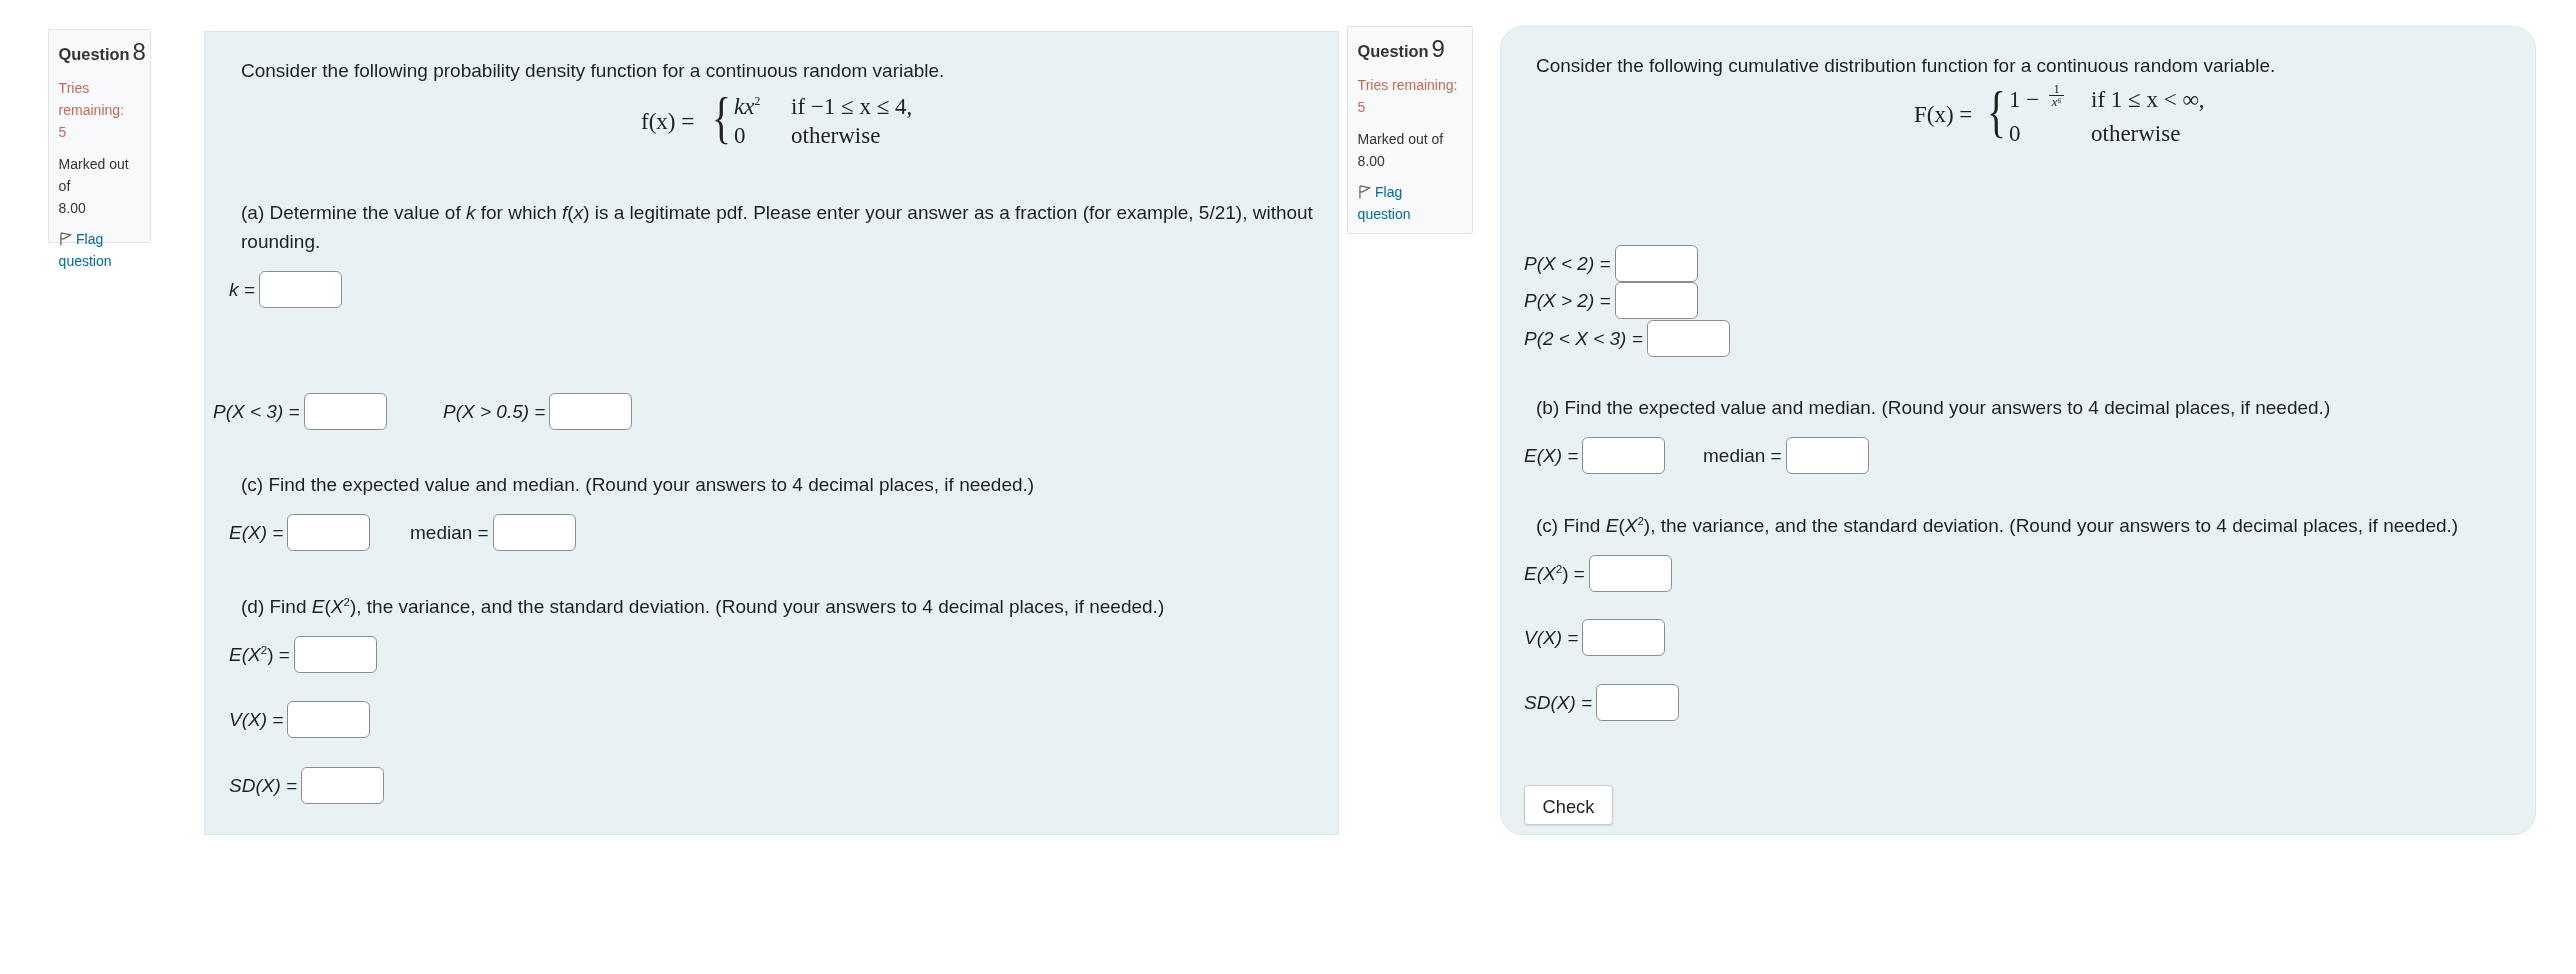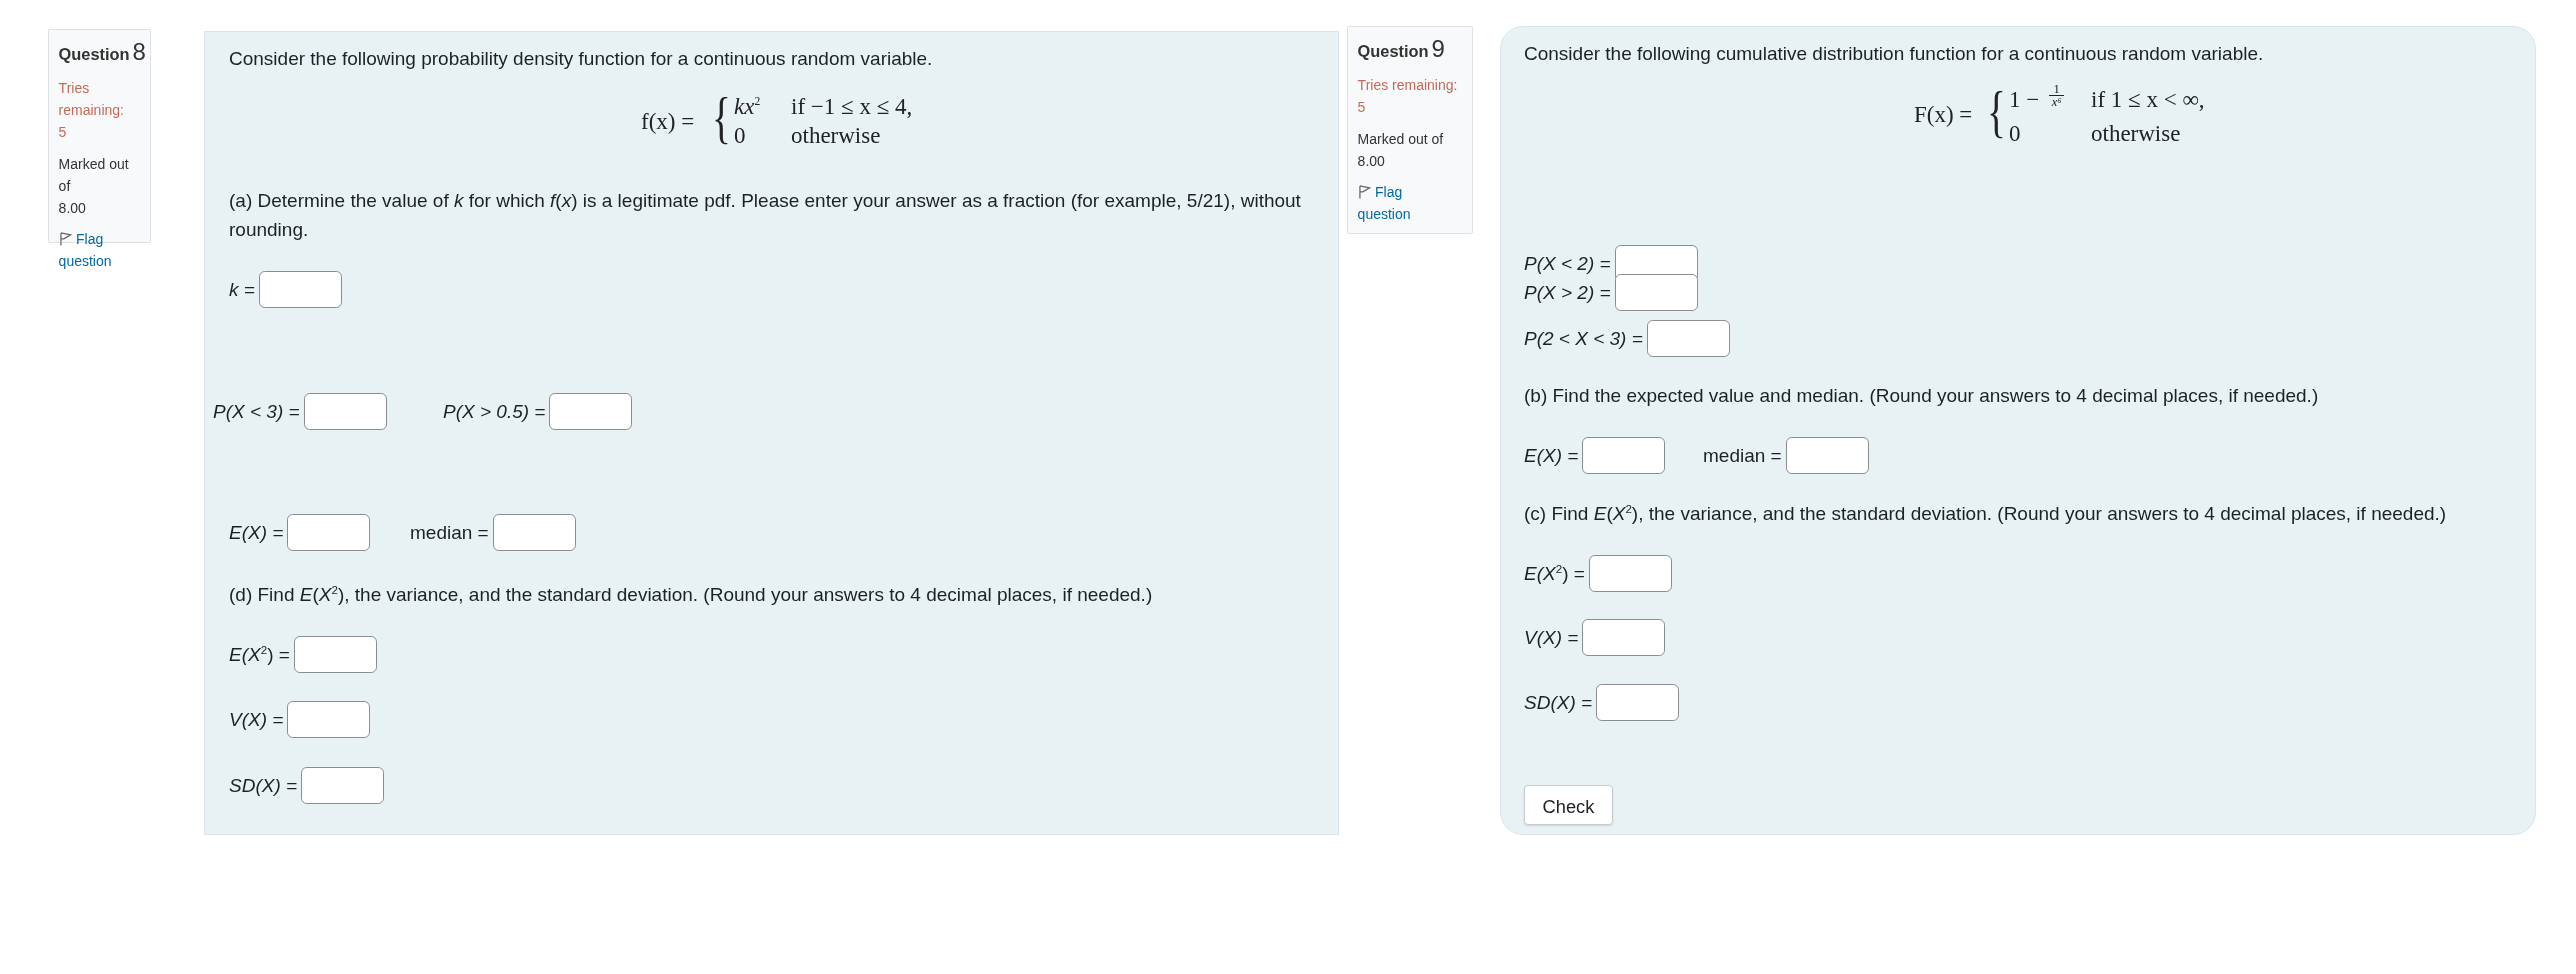"Consider the following probability" .content p { margin: 0 -> 12px }
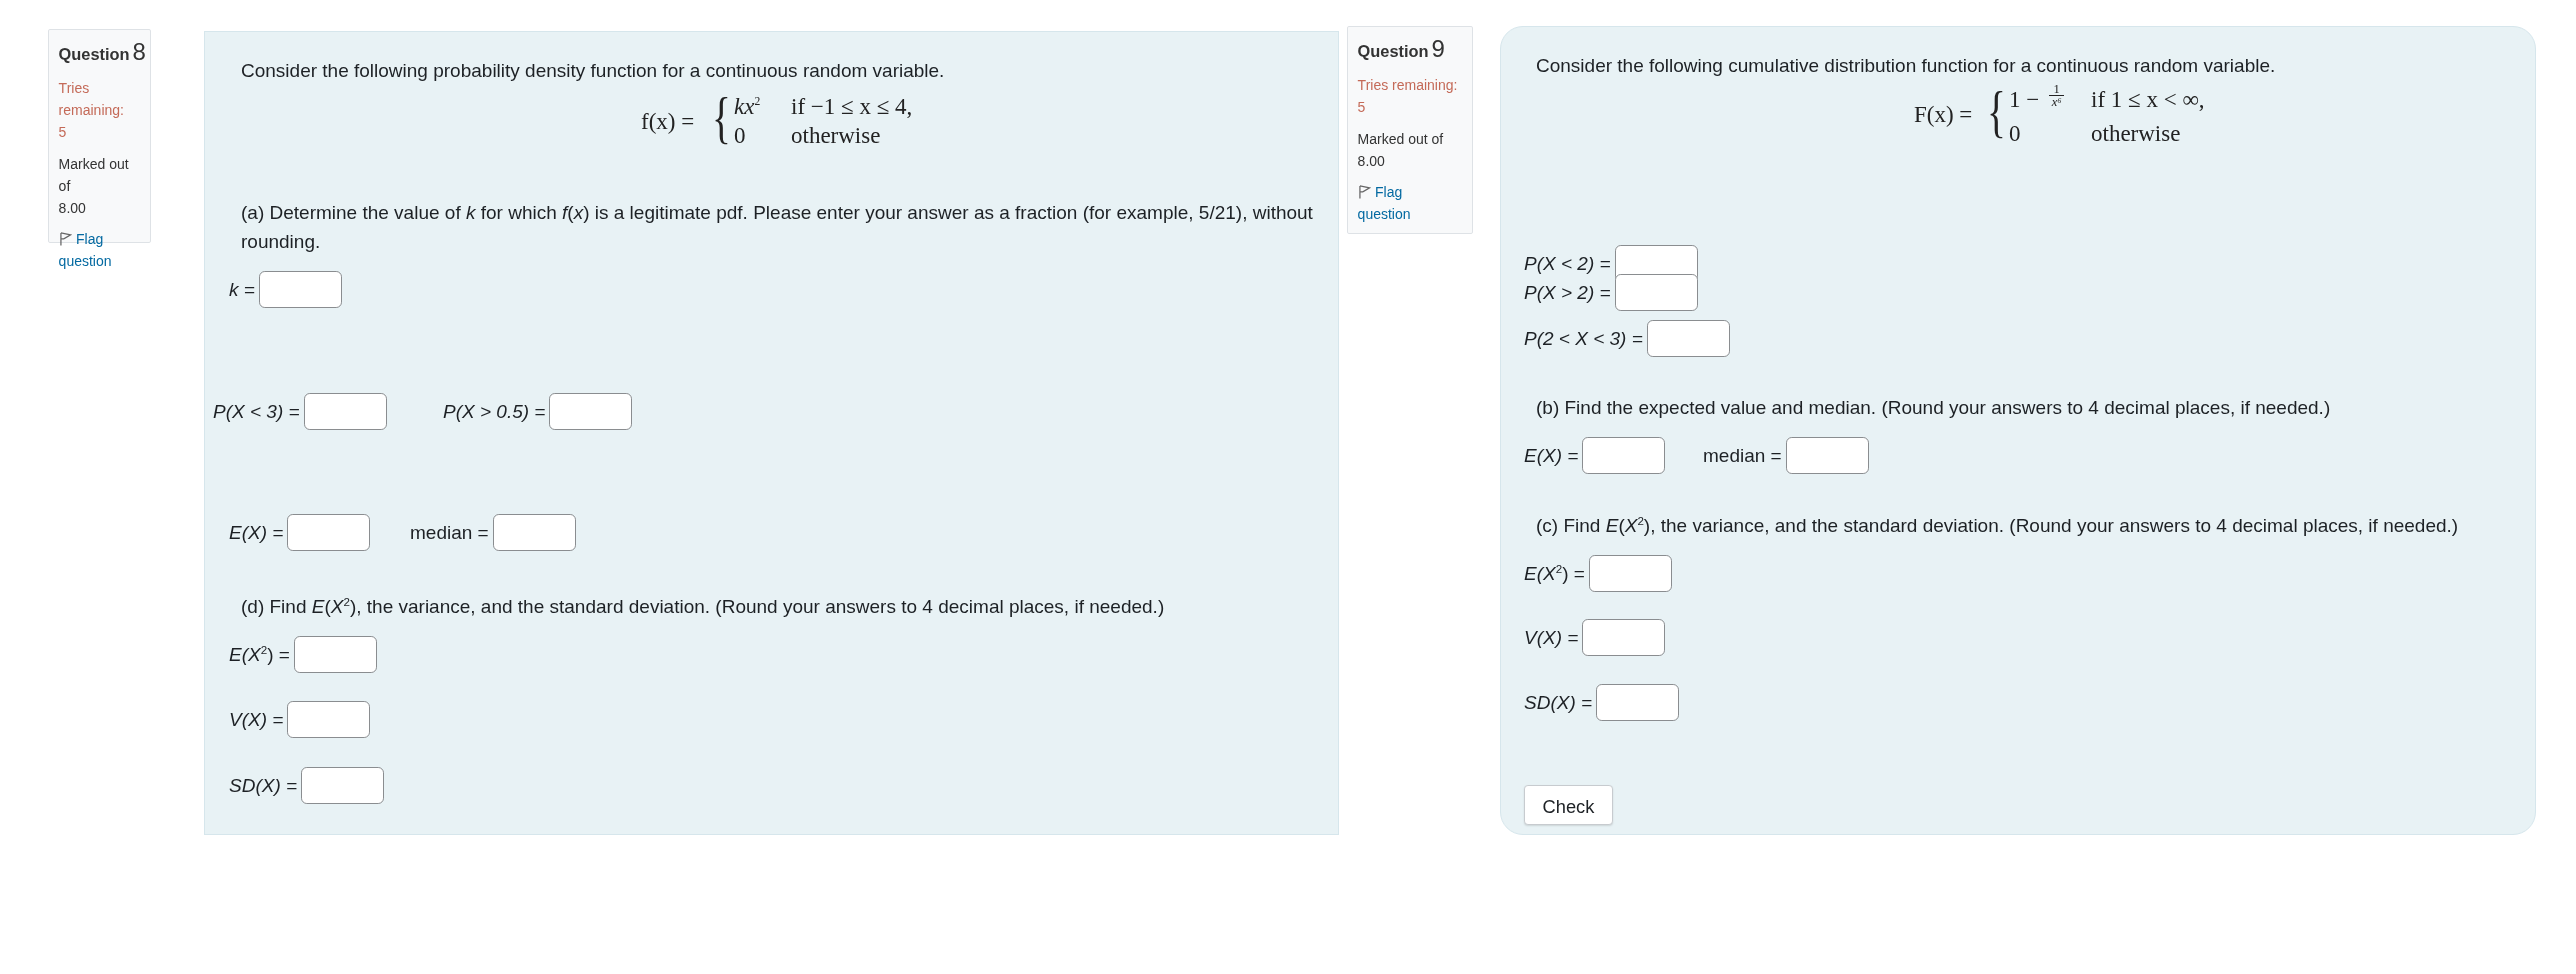"P(X > 2) =" div.field { top: 247px -> 255px }
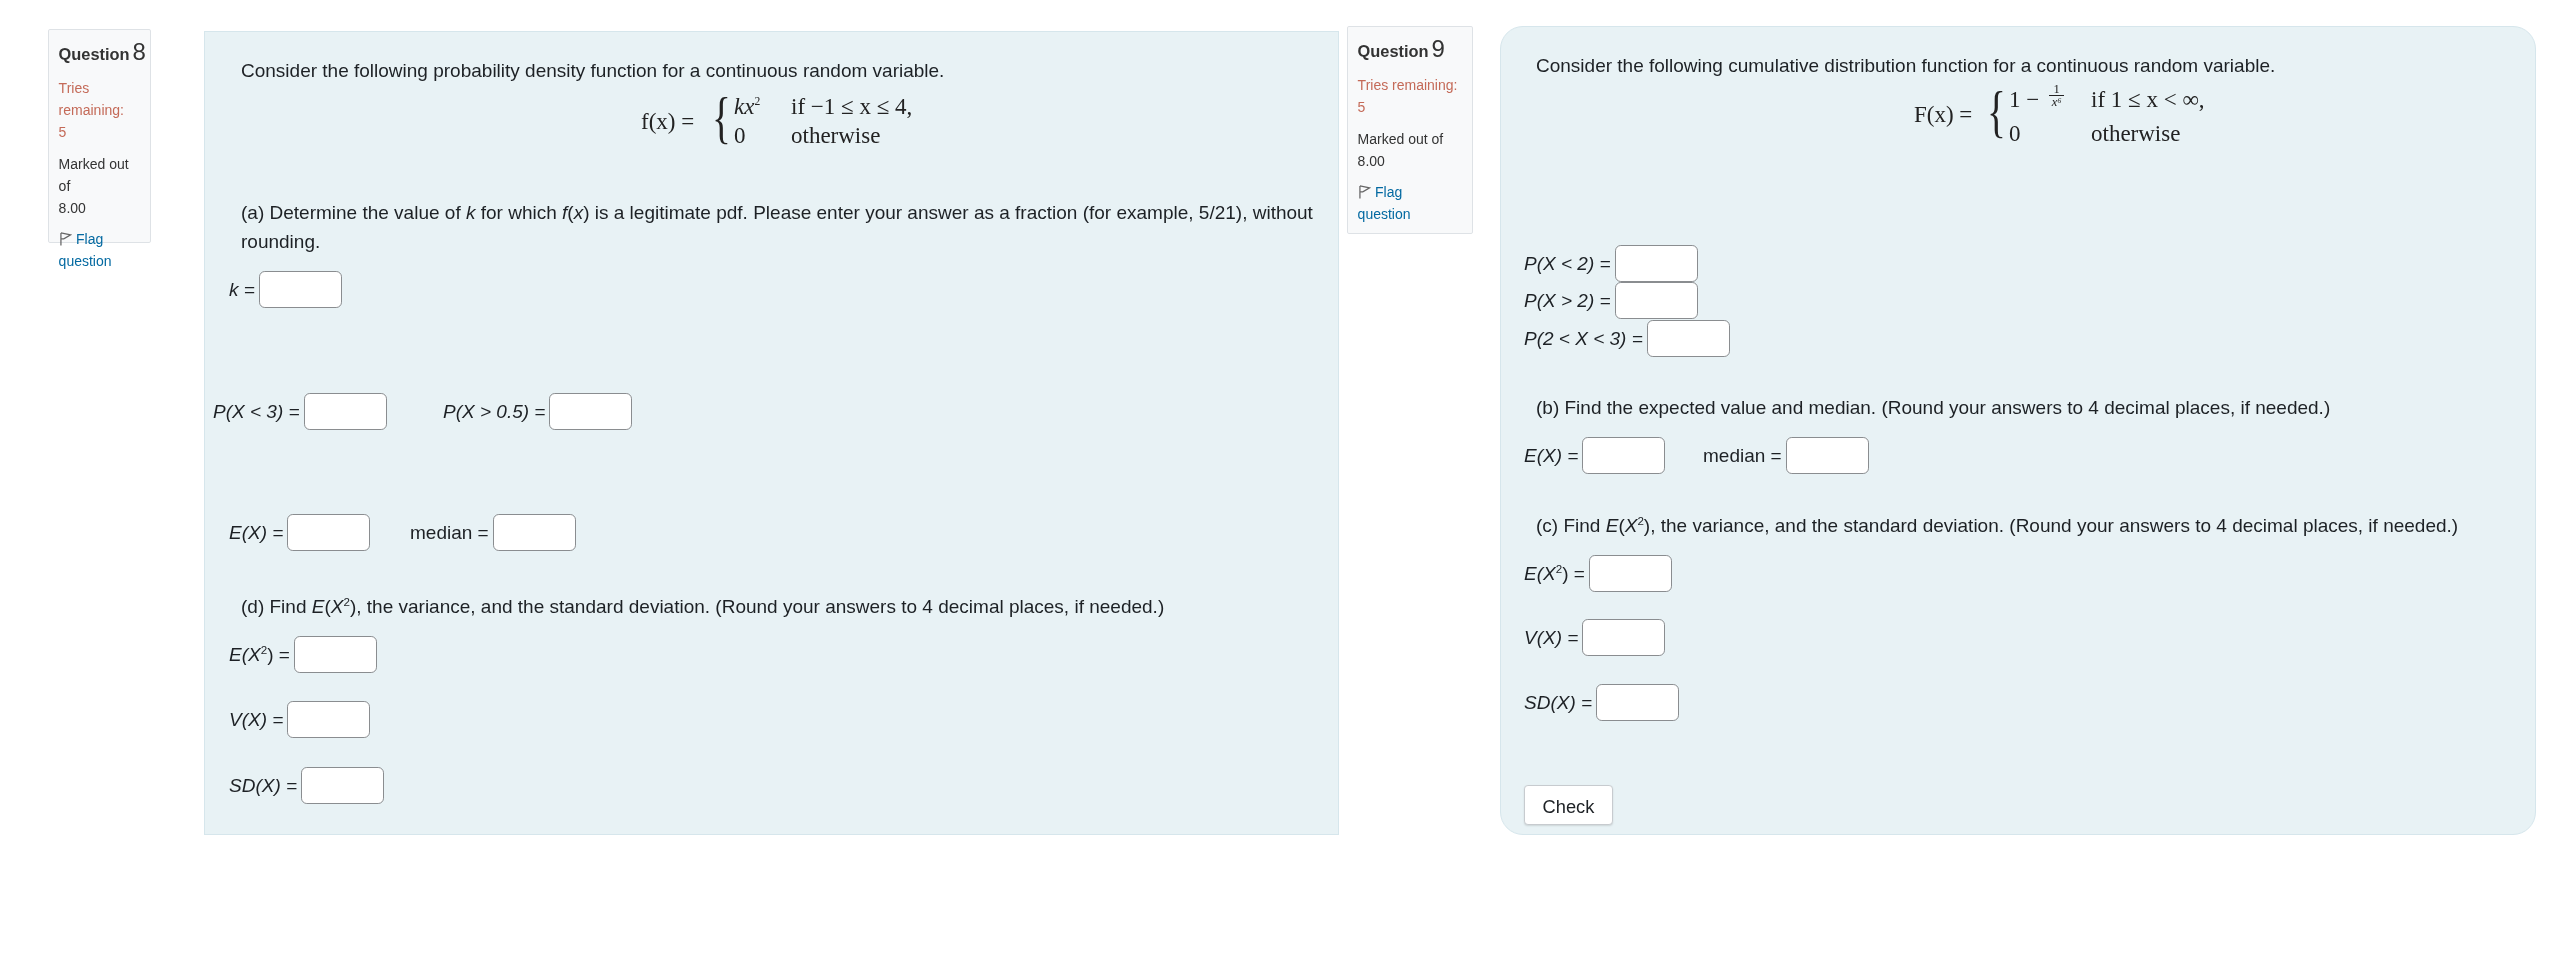"(c) Find the expected value" p { html: none -> <p>(c) Find the expected value and median. (Round your answers to 4 decimal places, if needed.)</p> }
